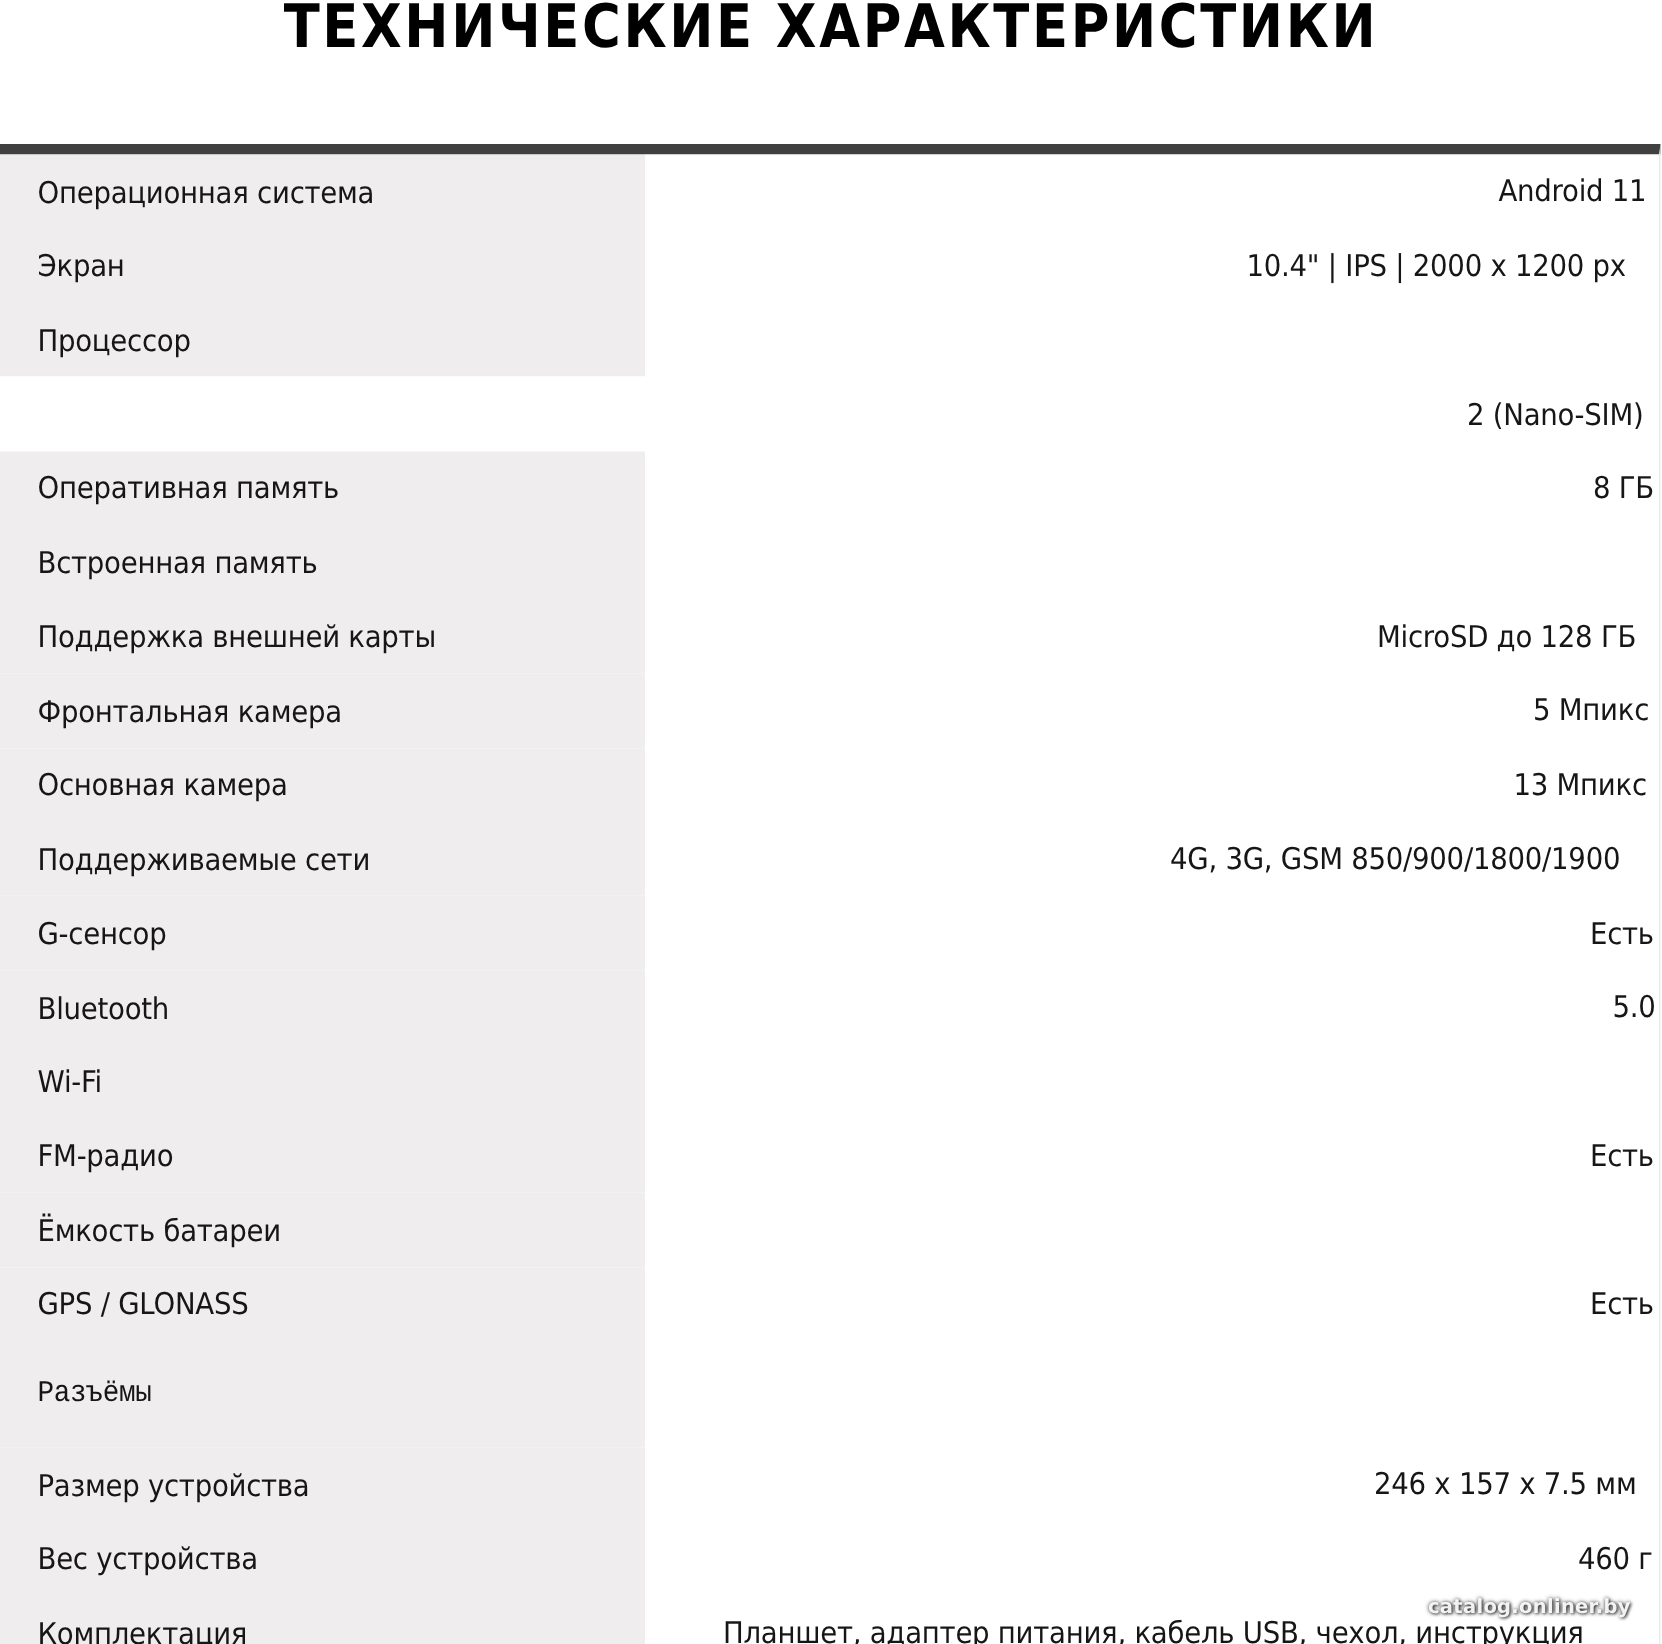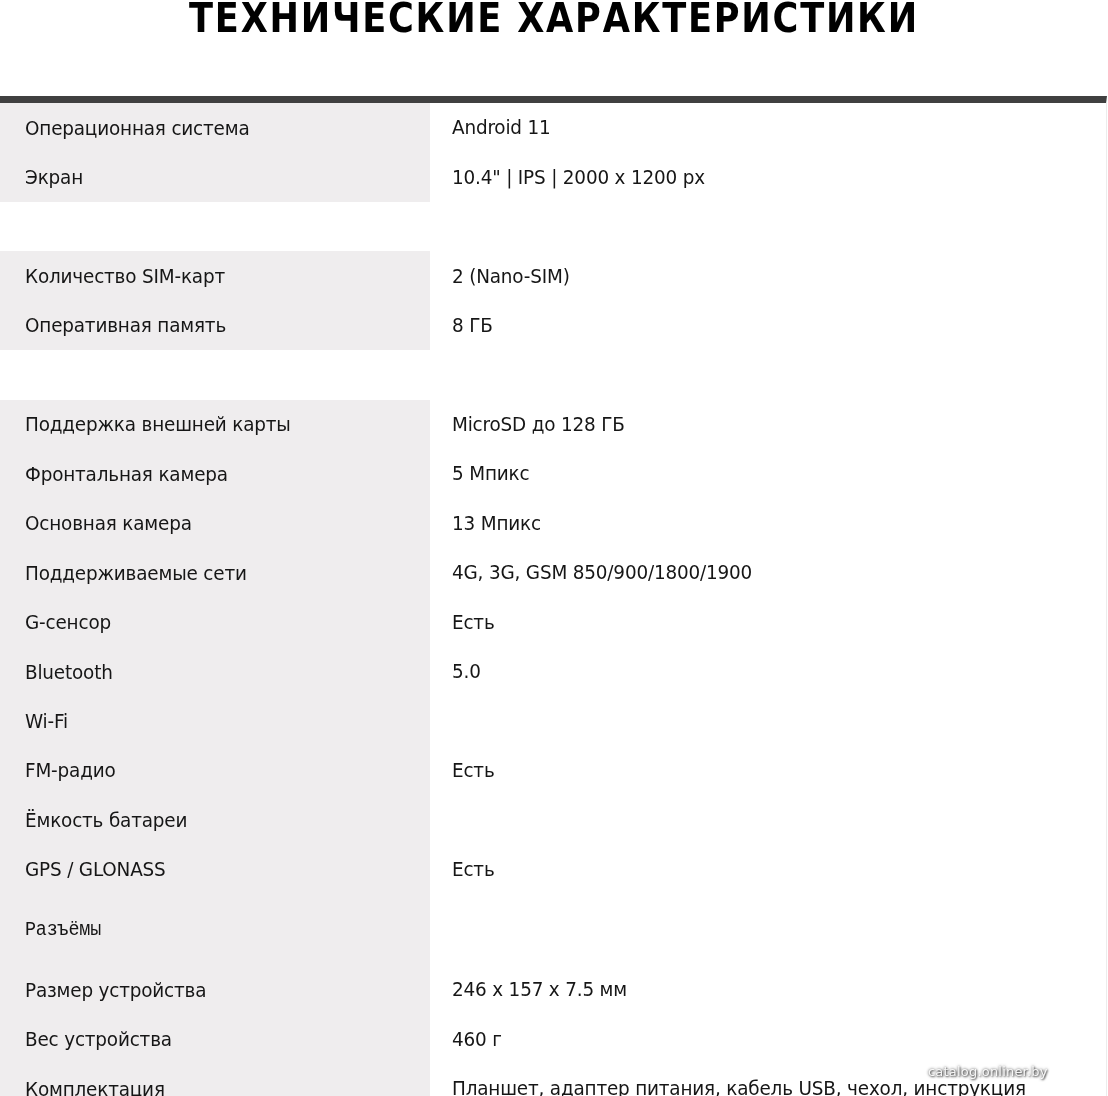"Android 11" .spec-value { justify-content: none -> flex-end }
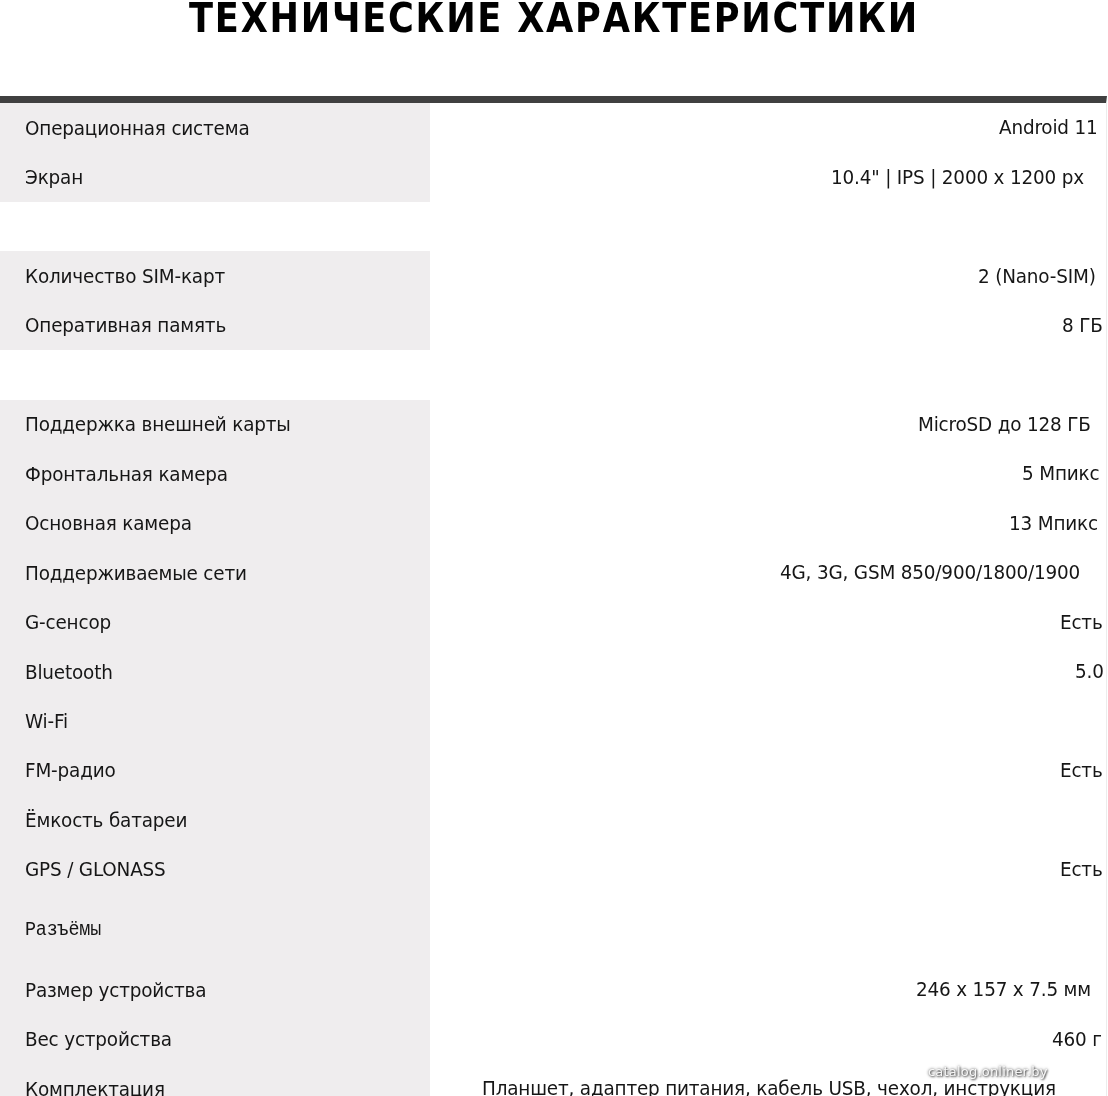"Процессор" div.spec-label { html: none -> <div> <span>Процессор</span> </div> }
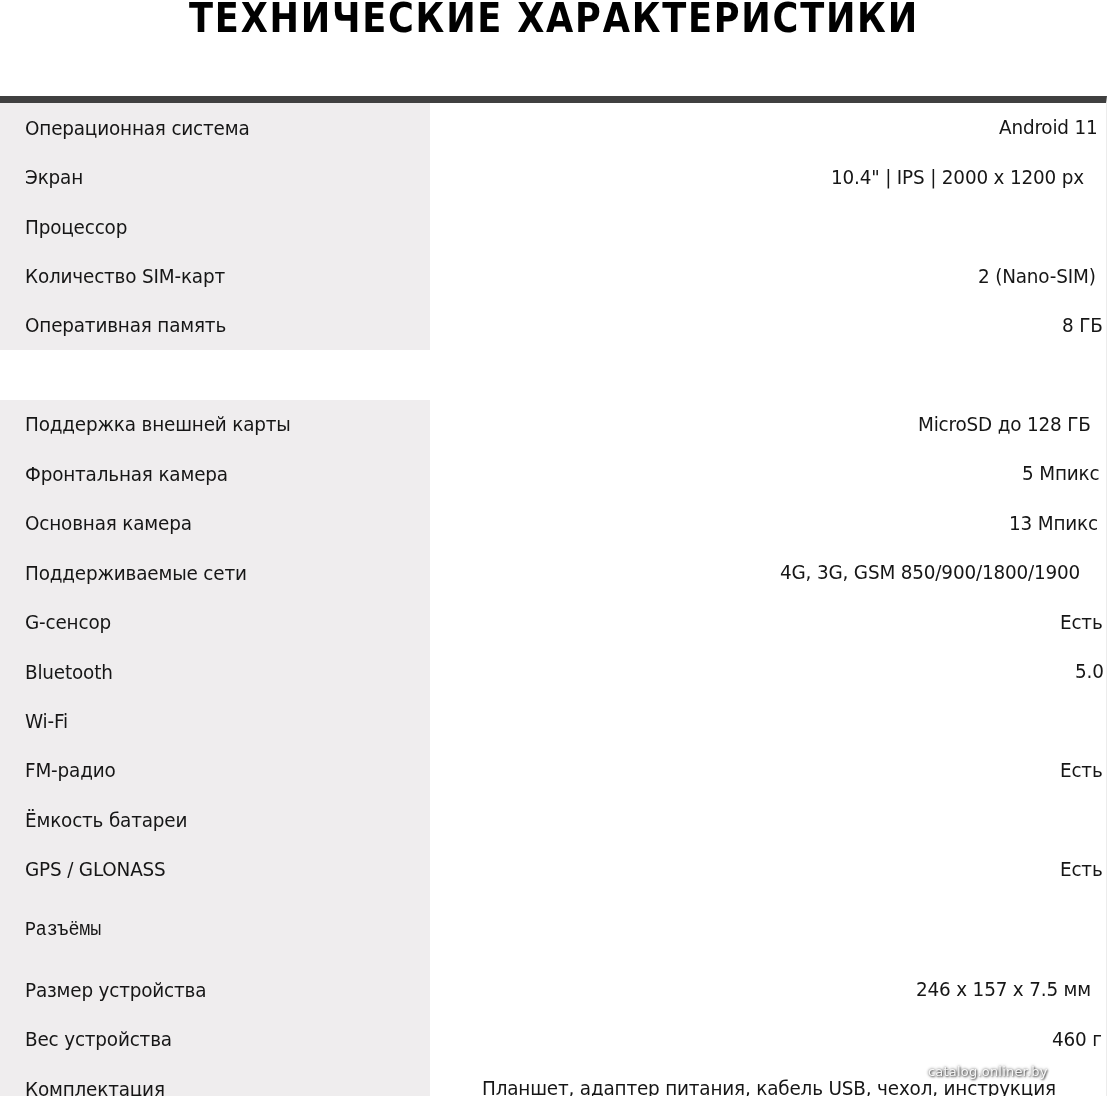"Количество SIM-карт" div.spec-label { html: <div> <span>Количество SIM-карт</span> </div> -> none }
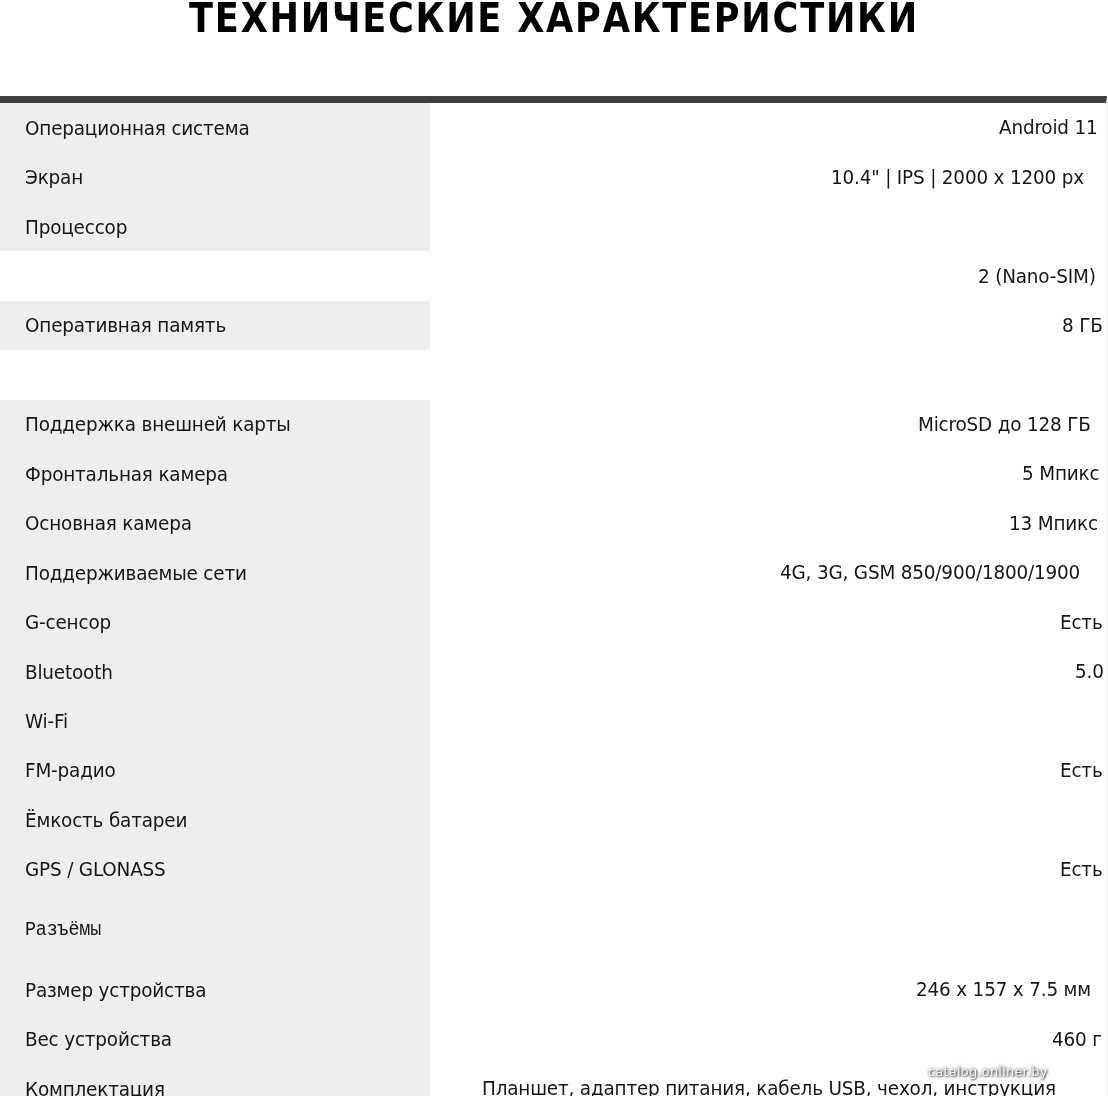"Встроенная память" div.spec-label { html: none -> <div> <span>Встроенная память</span> </div> }
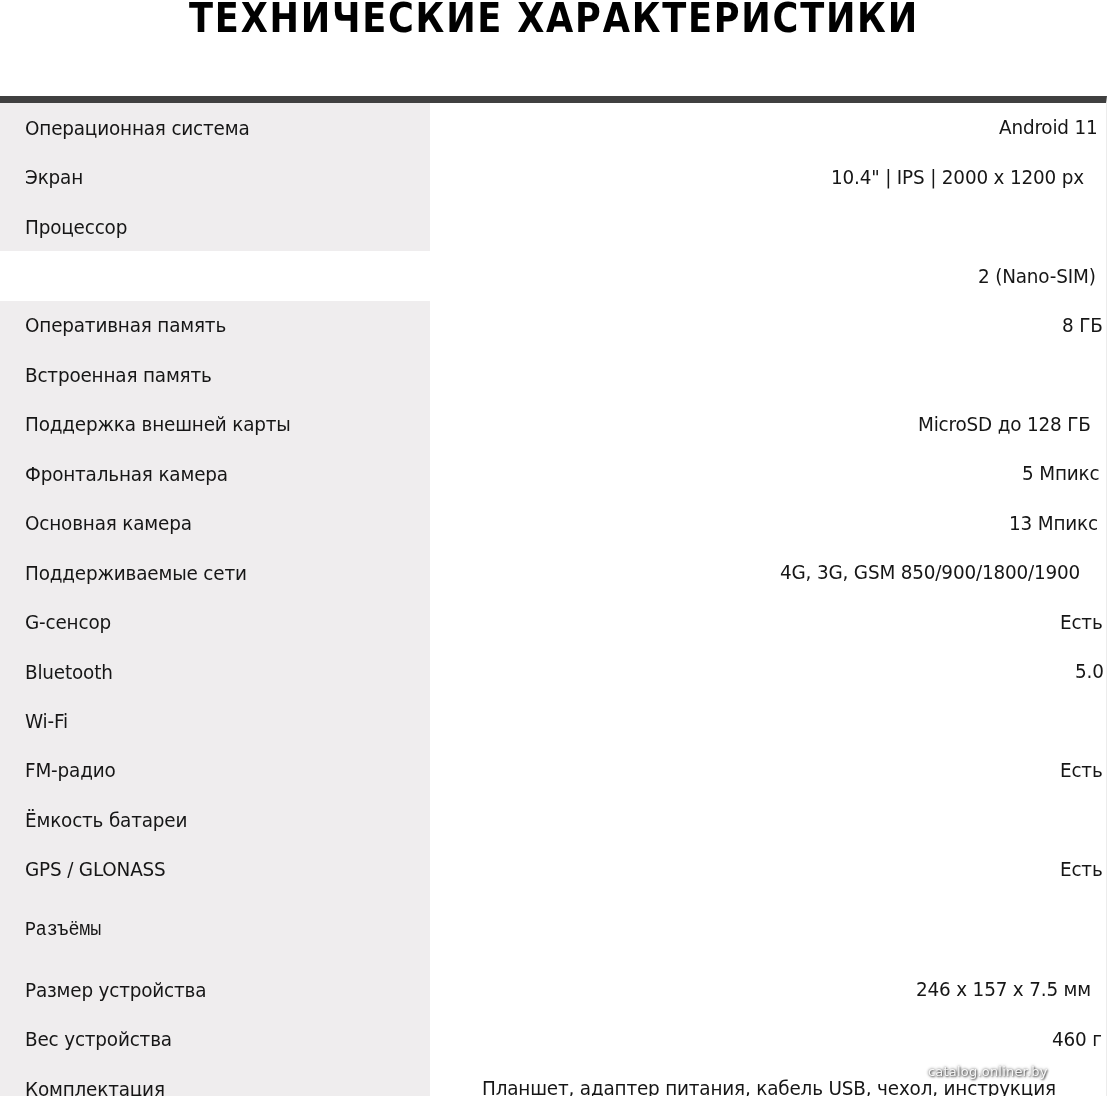"catalog.onliner.by" .watermark { font-weight: normal -> bold; left: 928px -> 952px }
